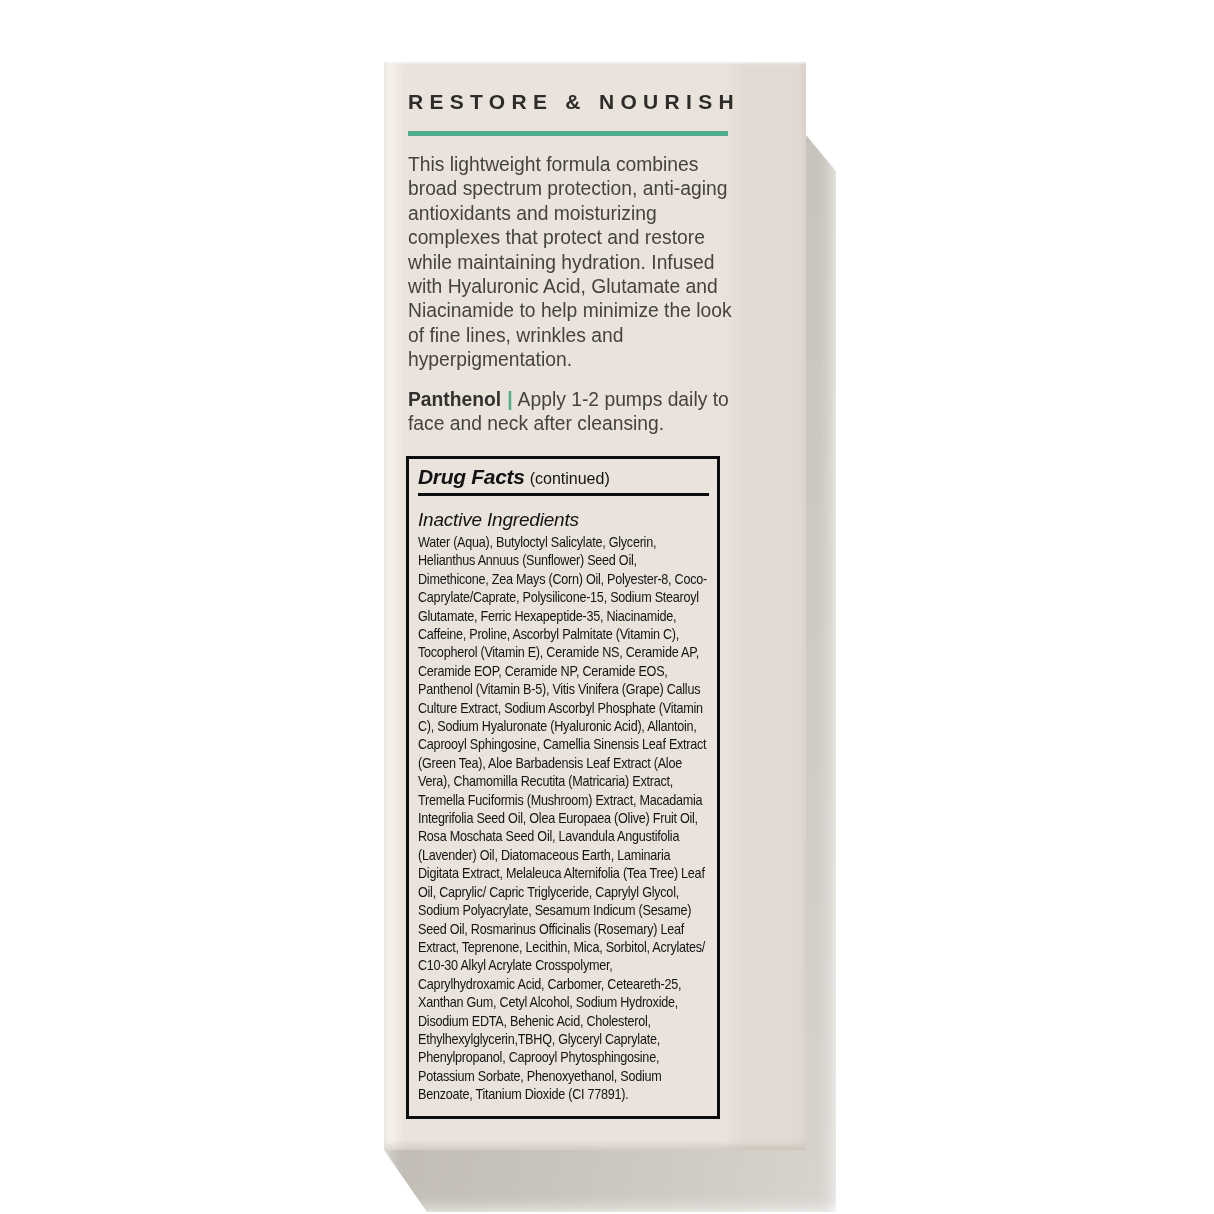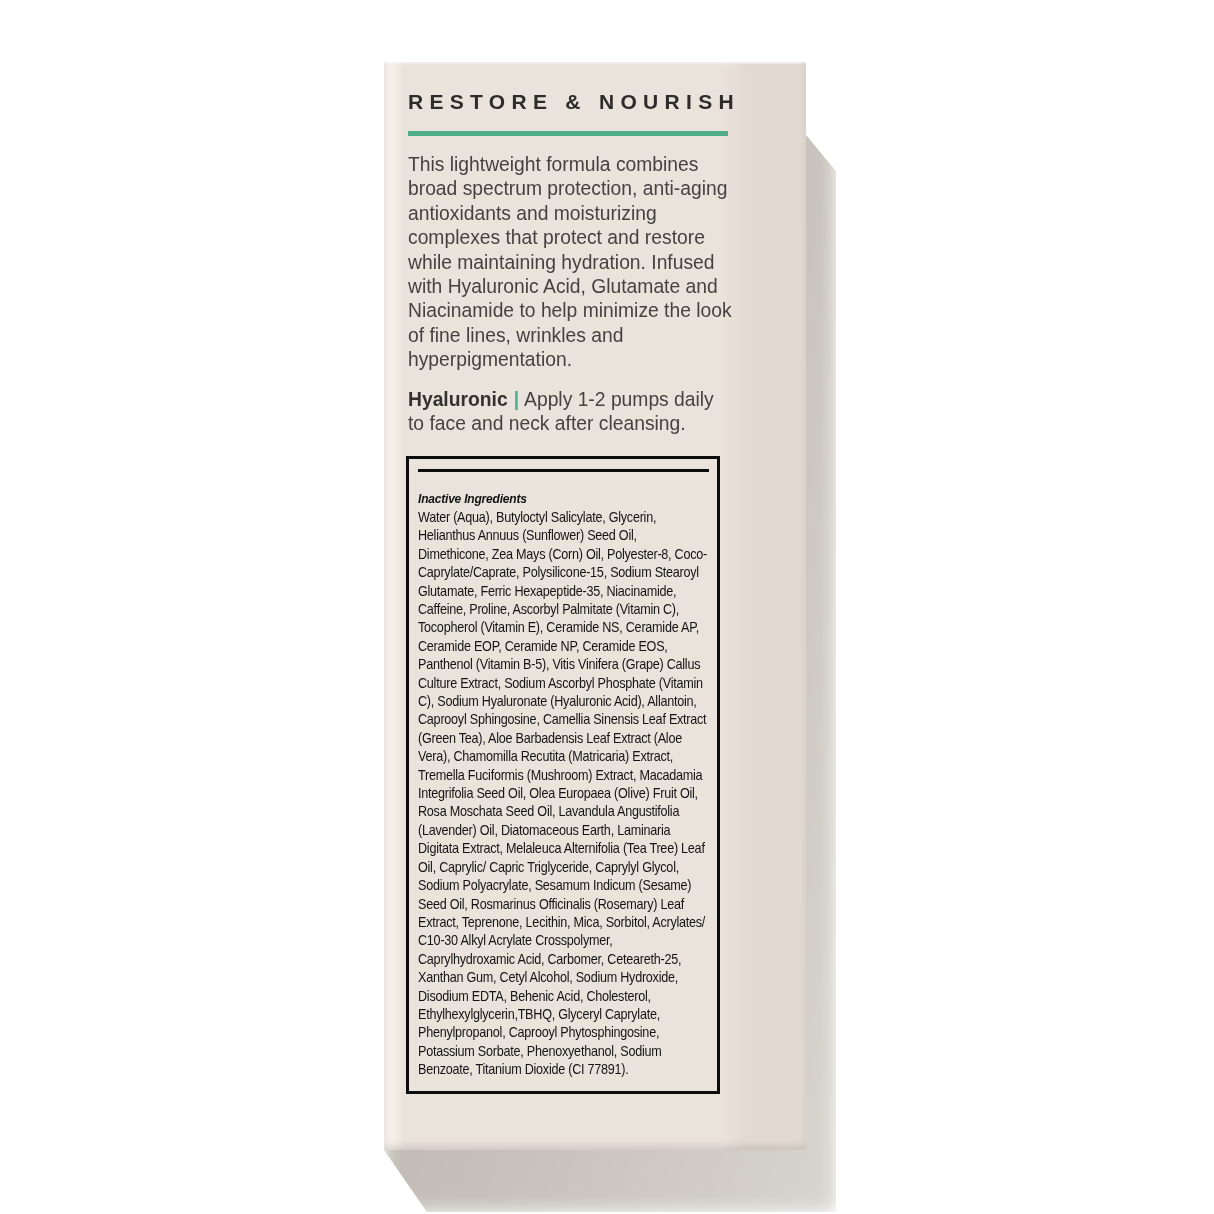"Hyaluronic" span.directions-label { text: Hyaluronic -> Panthenol }
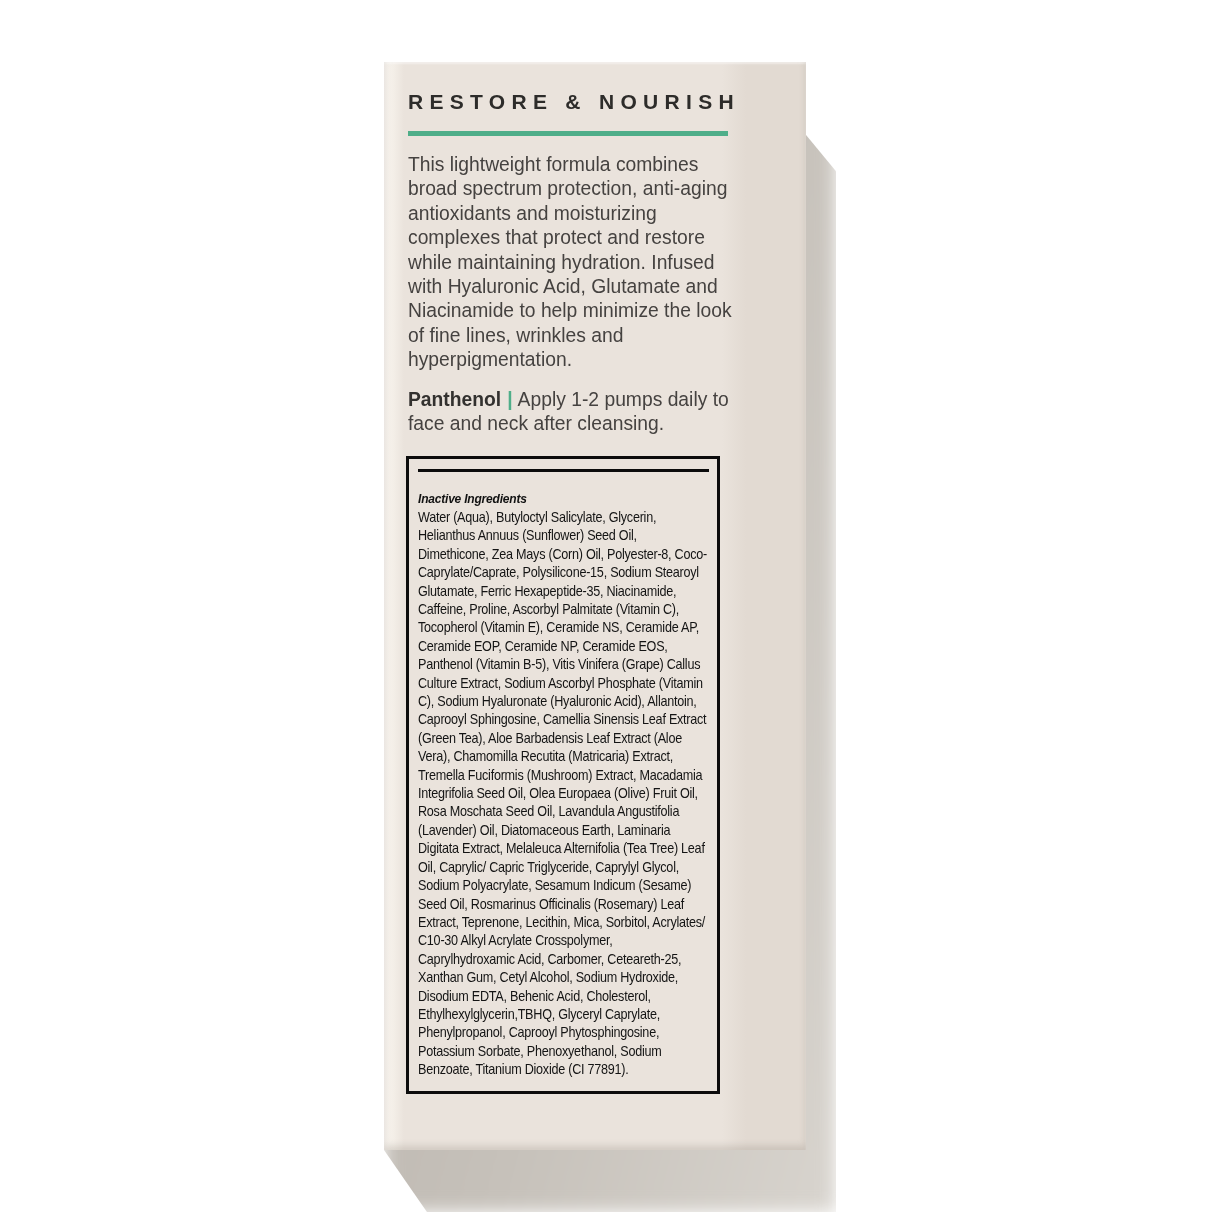"Drug Facts (continued)" div.df-header { html: none -> <div><span>Drug Facts</span><span>(continued)</span></div> }
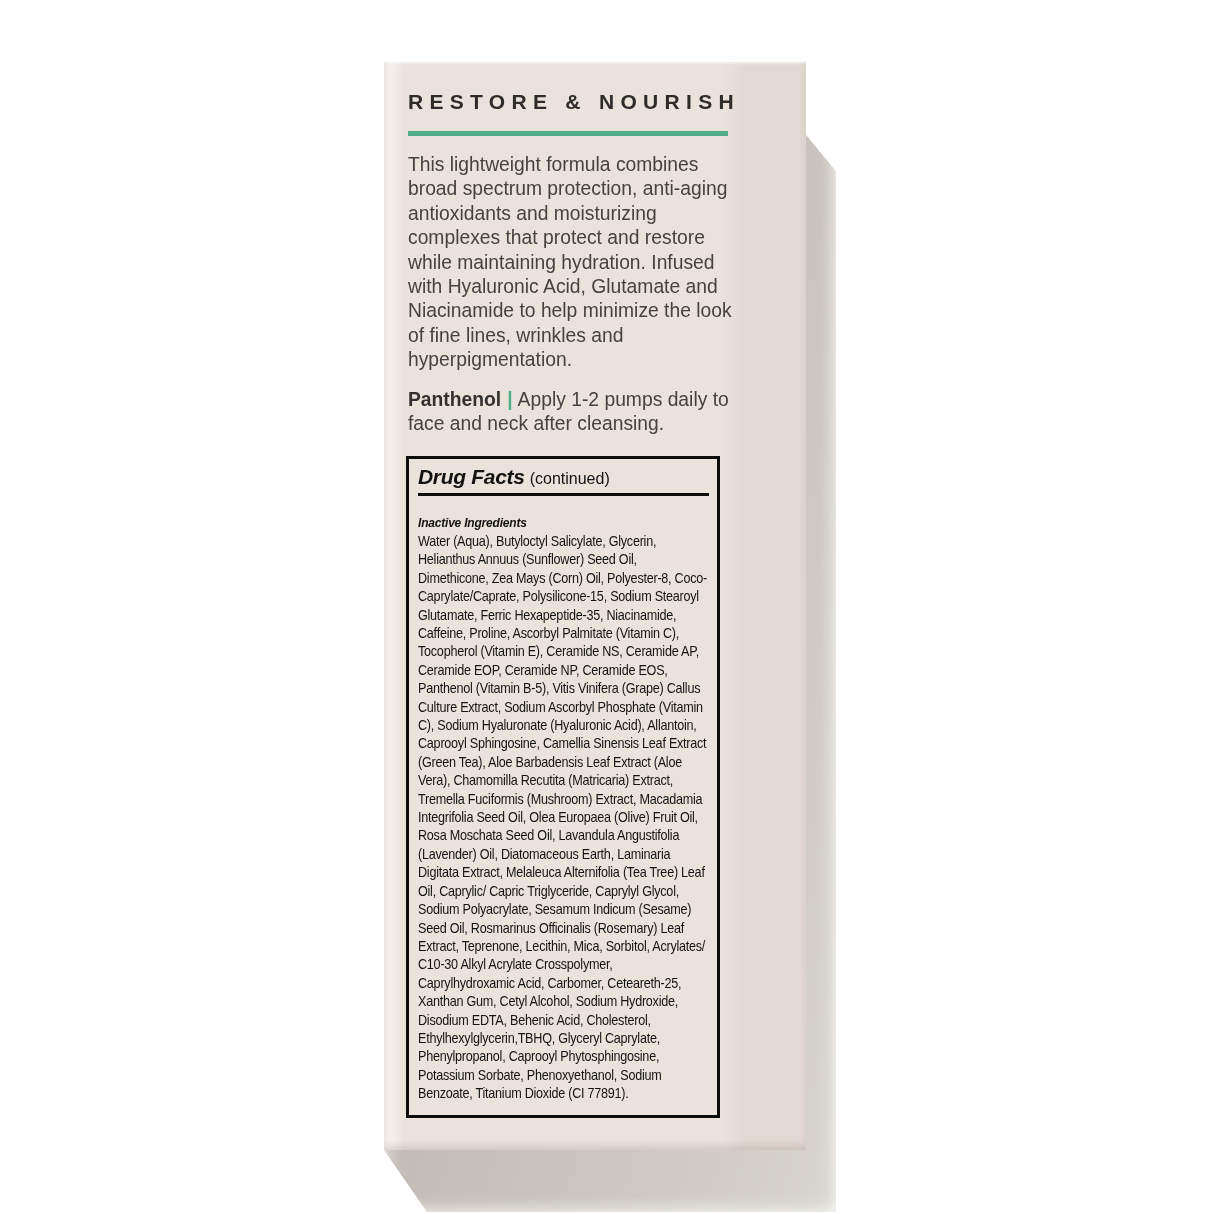"Inactive Ingredients" .df-subhead { font-size: 12px -> 19px; font-weight: 700 -> 400; margin-top: 20px -> 13px }
